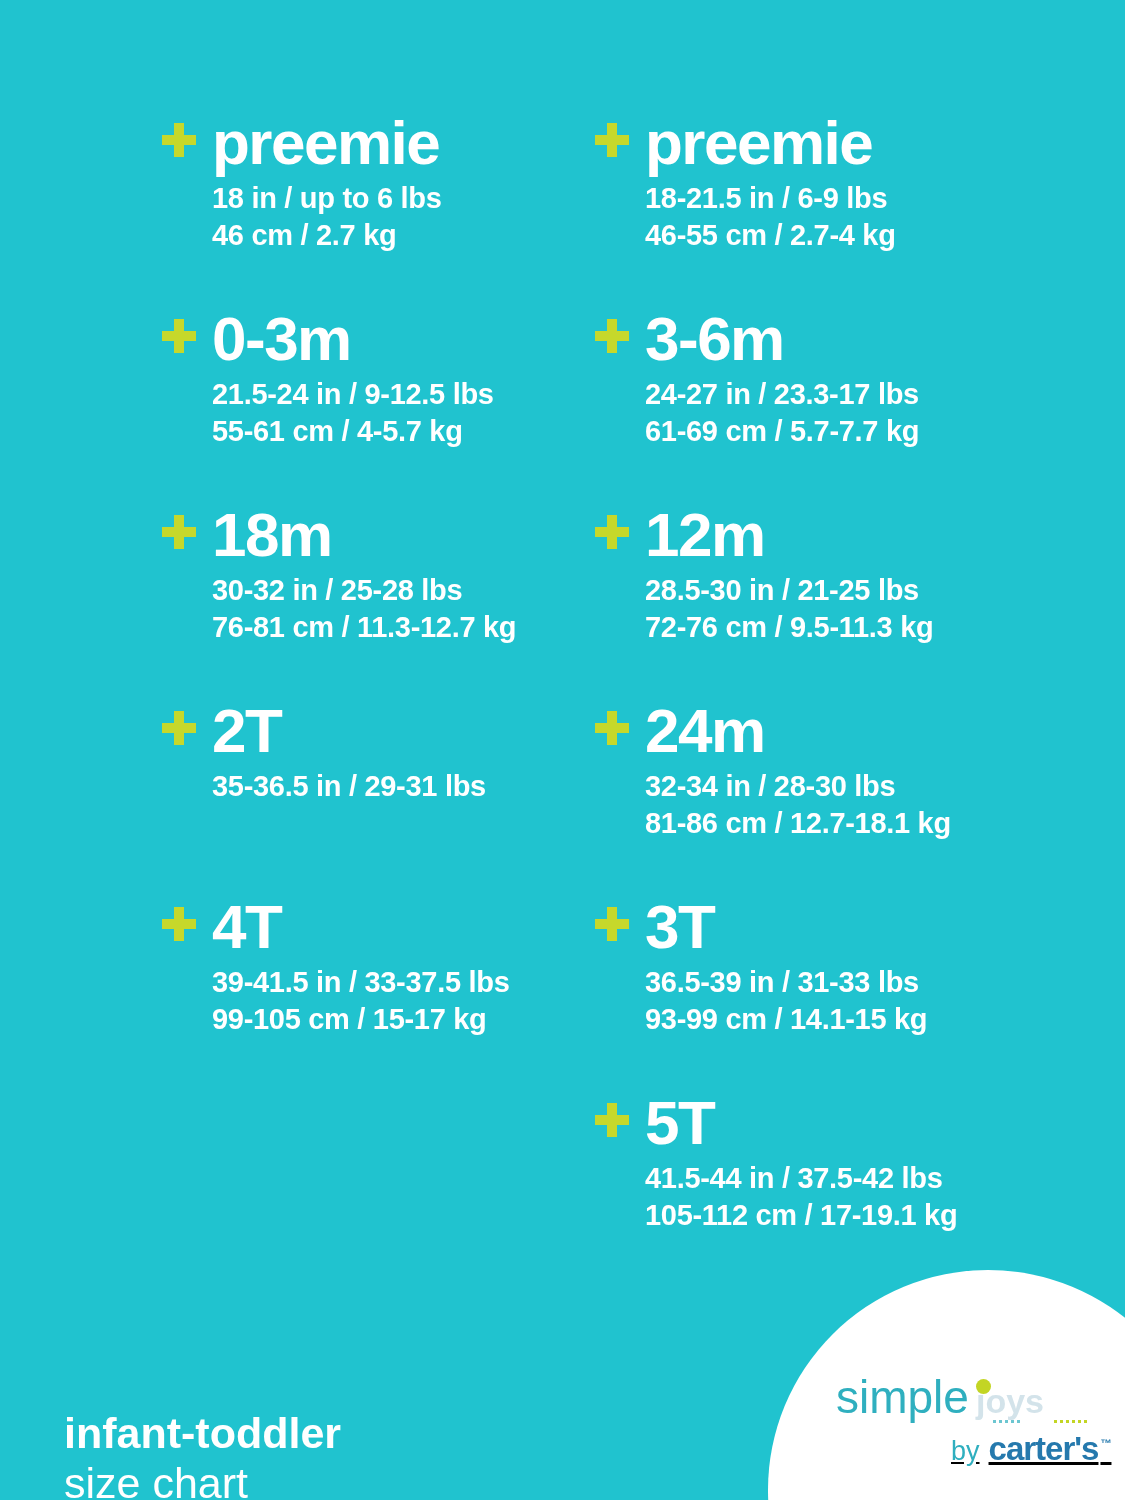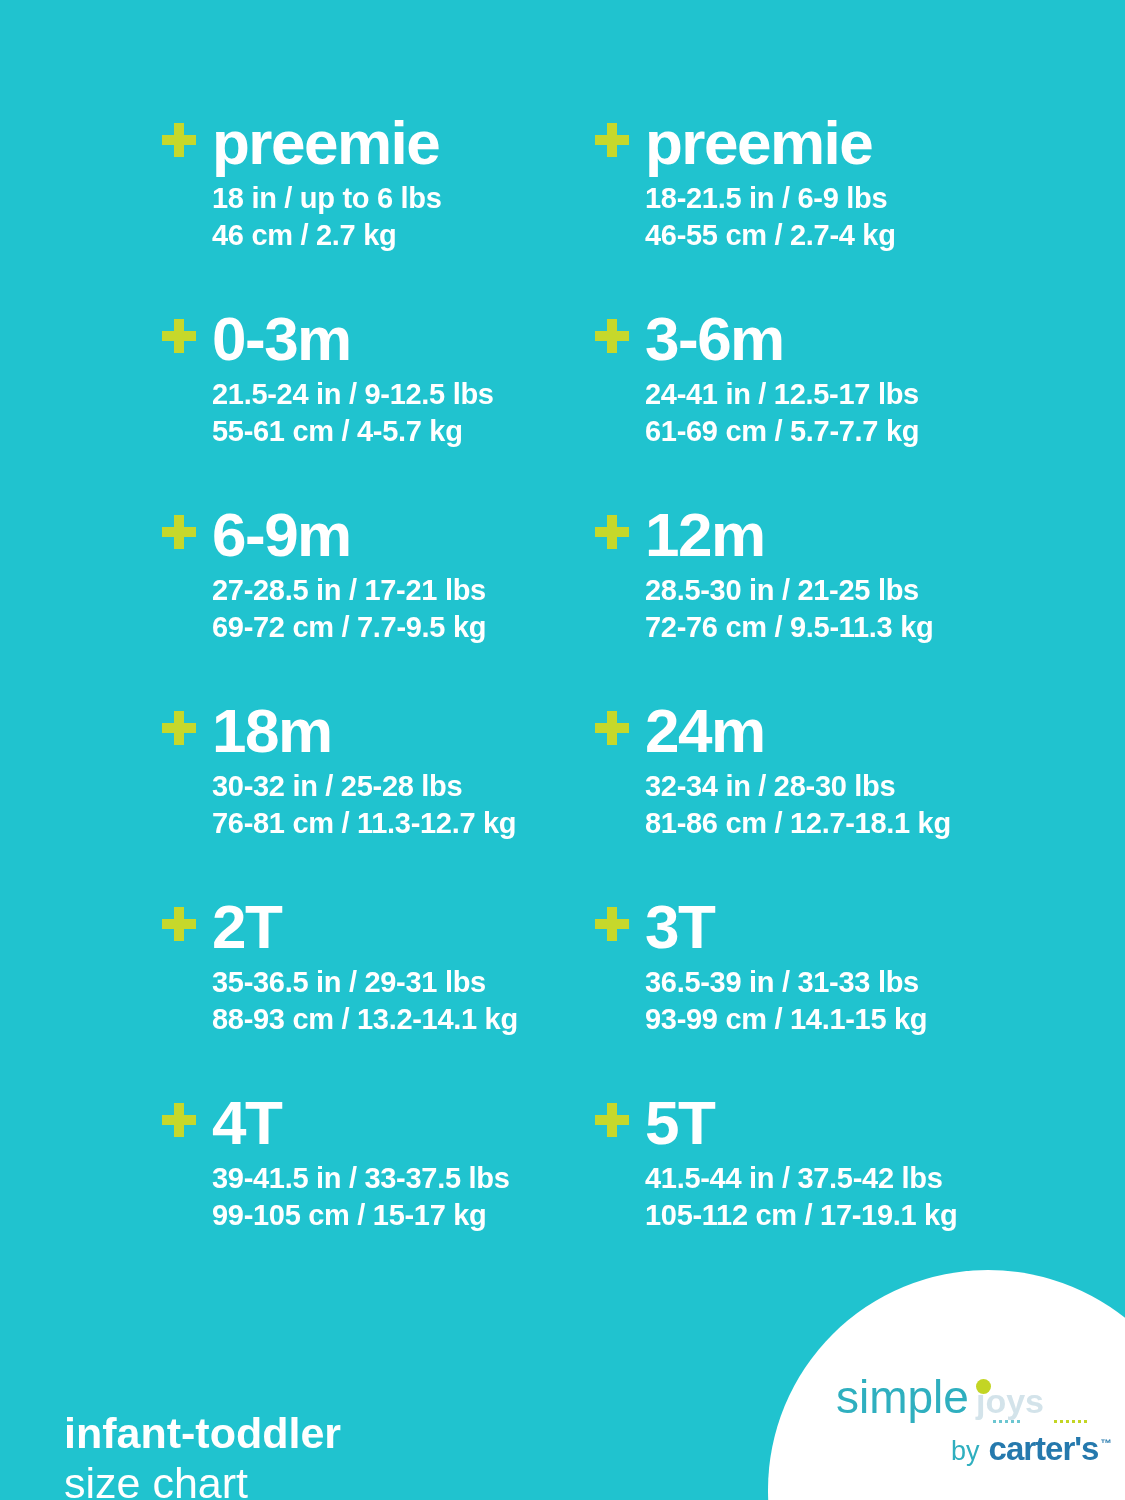"24-41 in / 12.5-17 lbs" div.entry-line { text: 24-41 in / 12.5-17 -> 24-27 in / 23.3-17 }
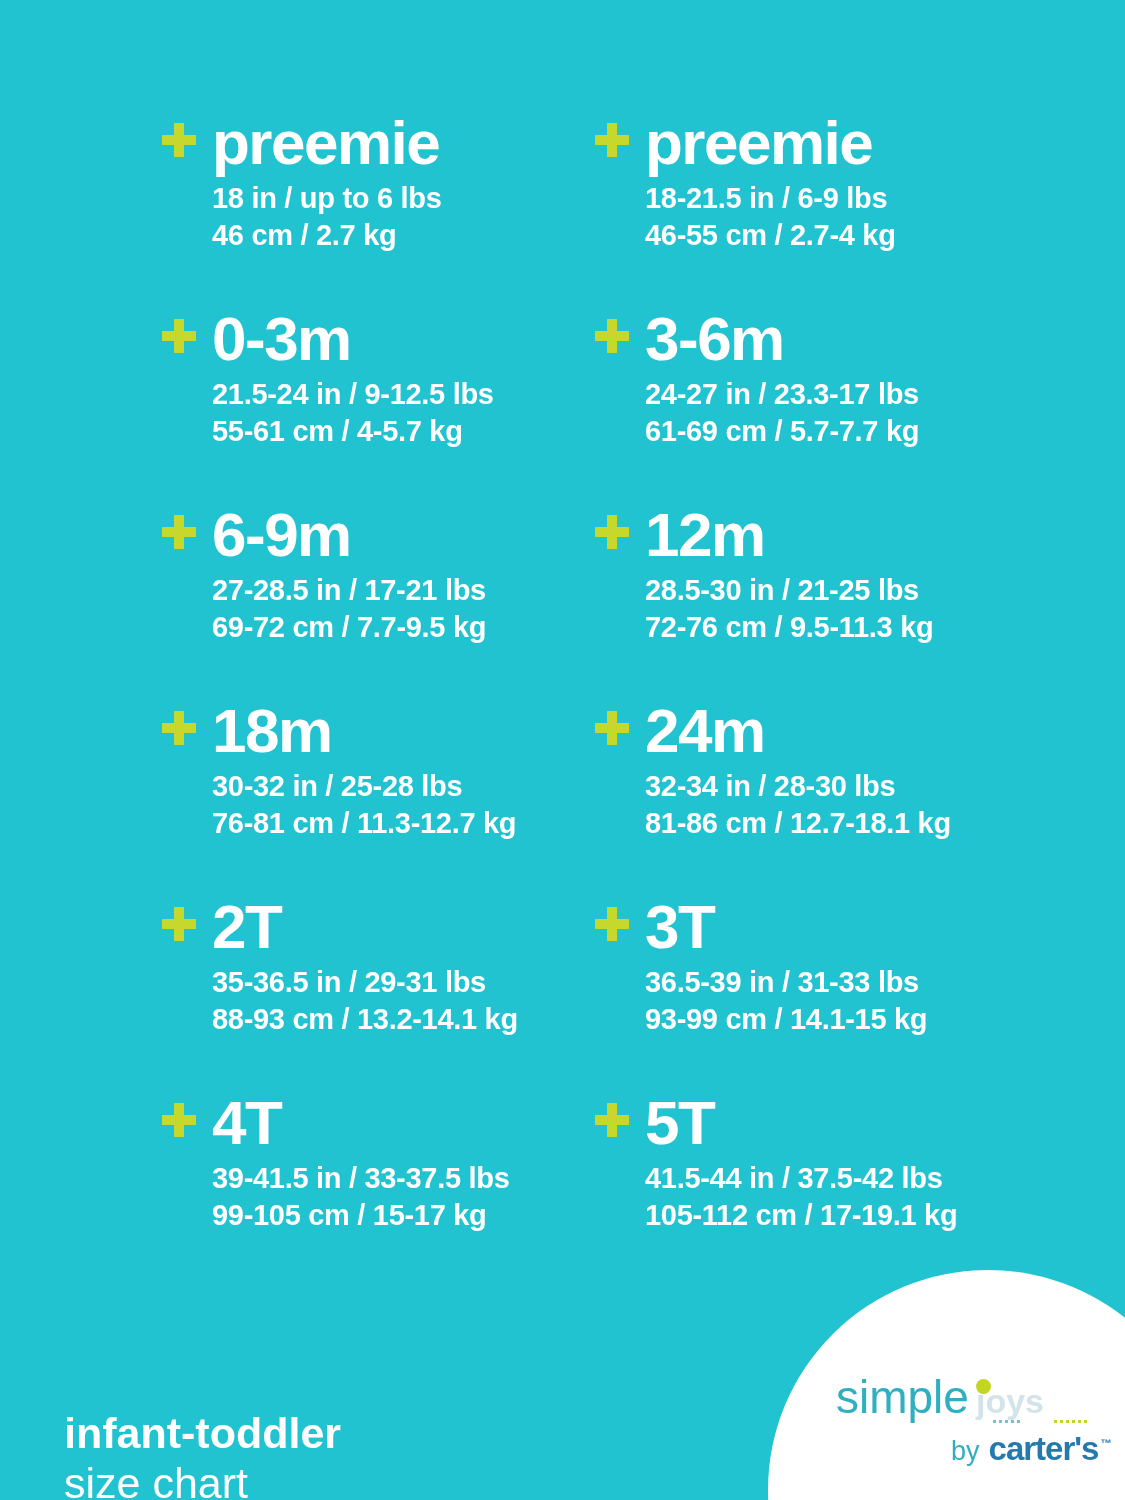"6-9m" div.entry { html: <div> <span></span> <div> <div>6-9m</div> <div>27-28.5 in / 17-21 lbs</div> <div>69-72 cm / 7.7-9.5 kg</div> </div> </div> -> none }
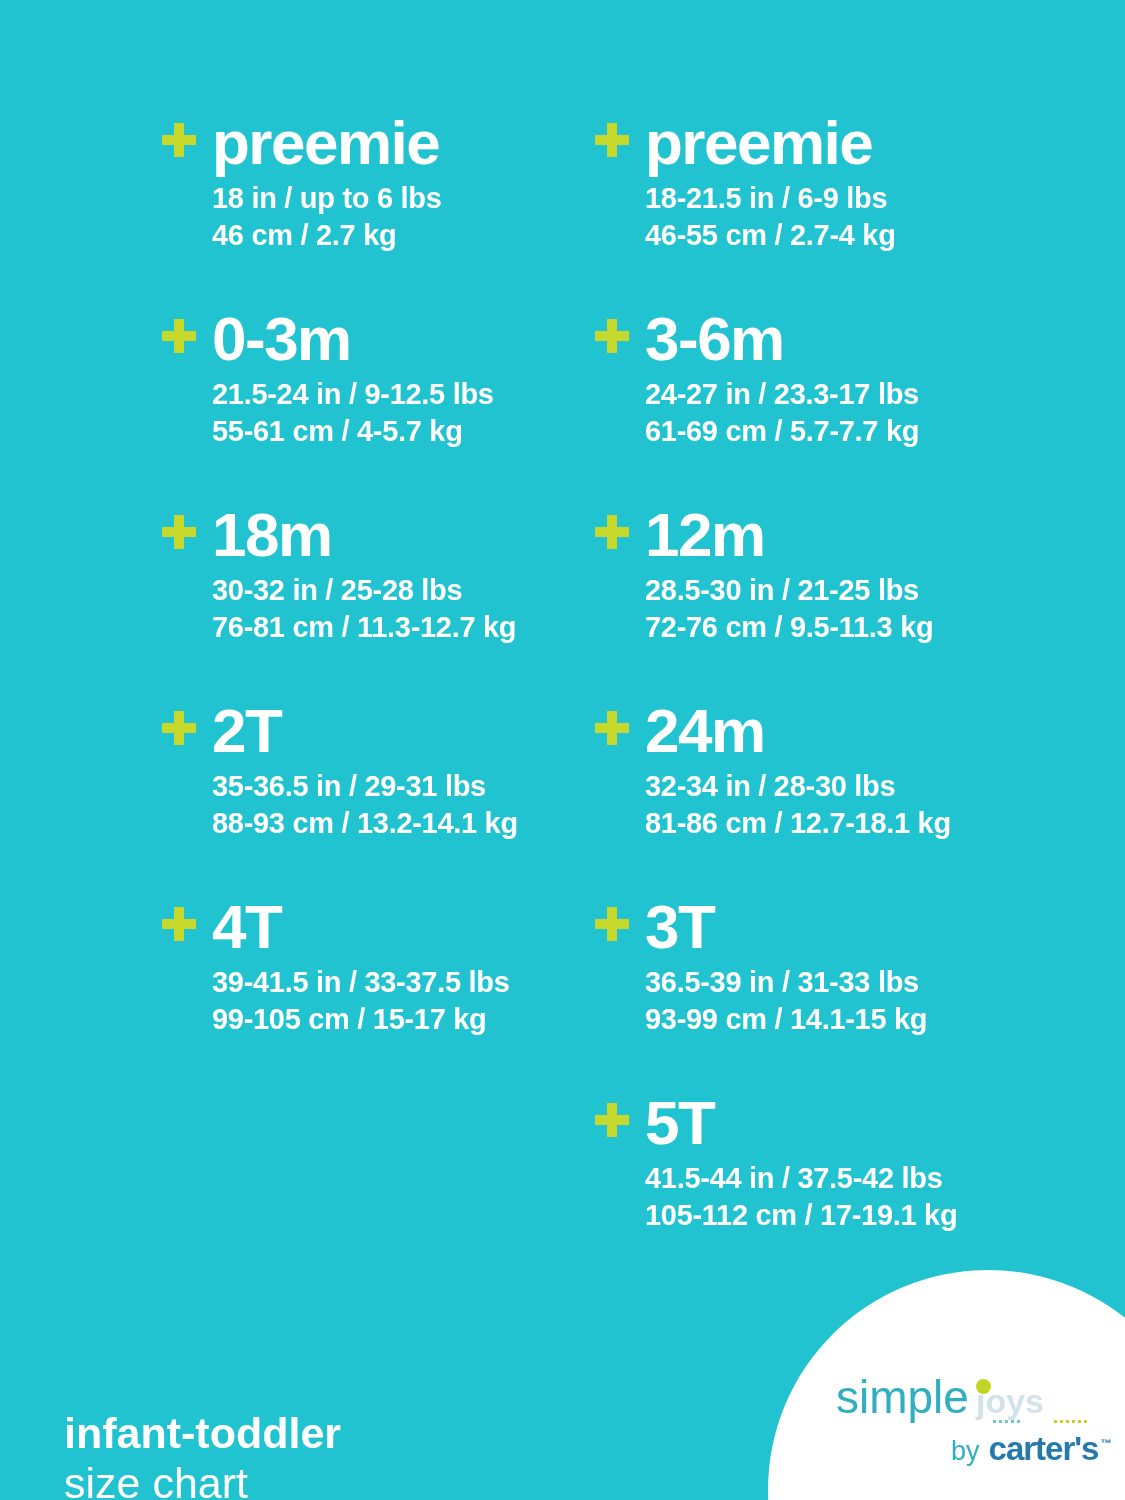"88-93 cm / 13.2-14.1 kg" div.entry-line { html: <div>88-93 cm / 13.2-14.1 kg</div> -> none }
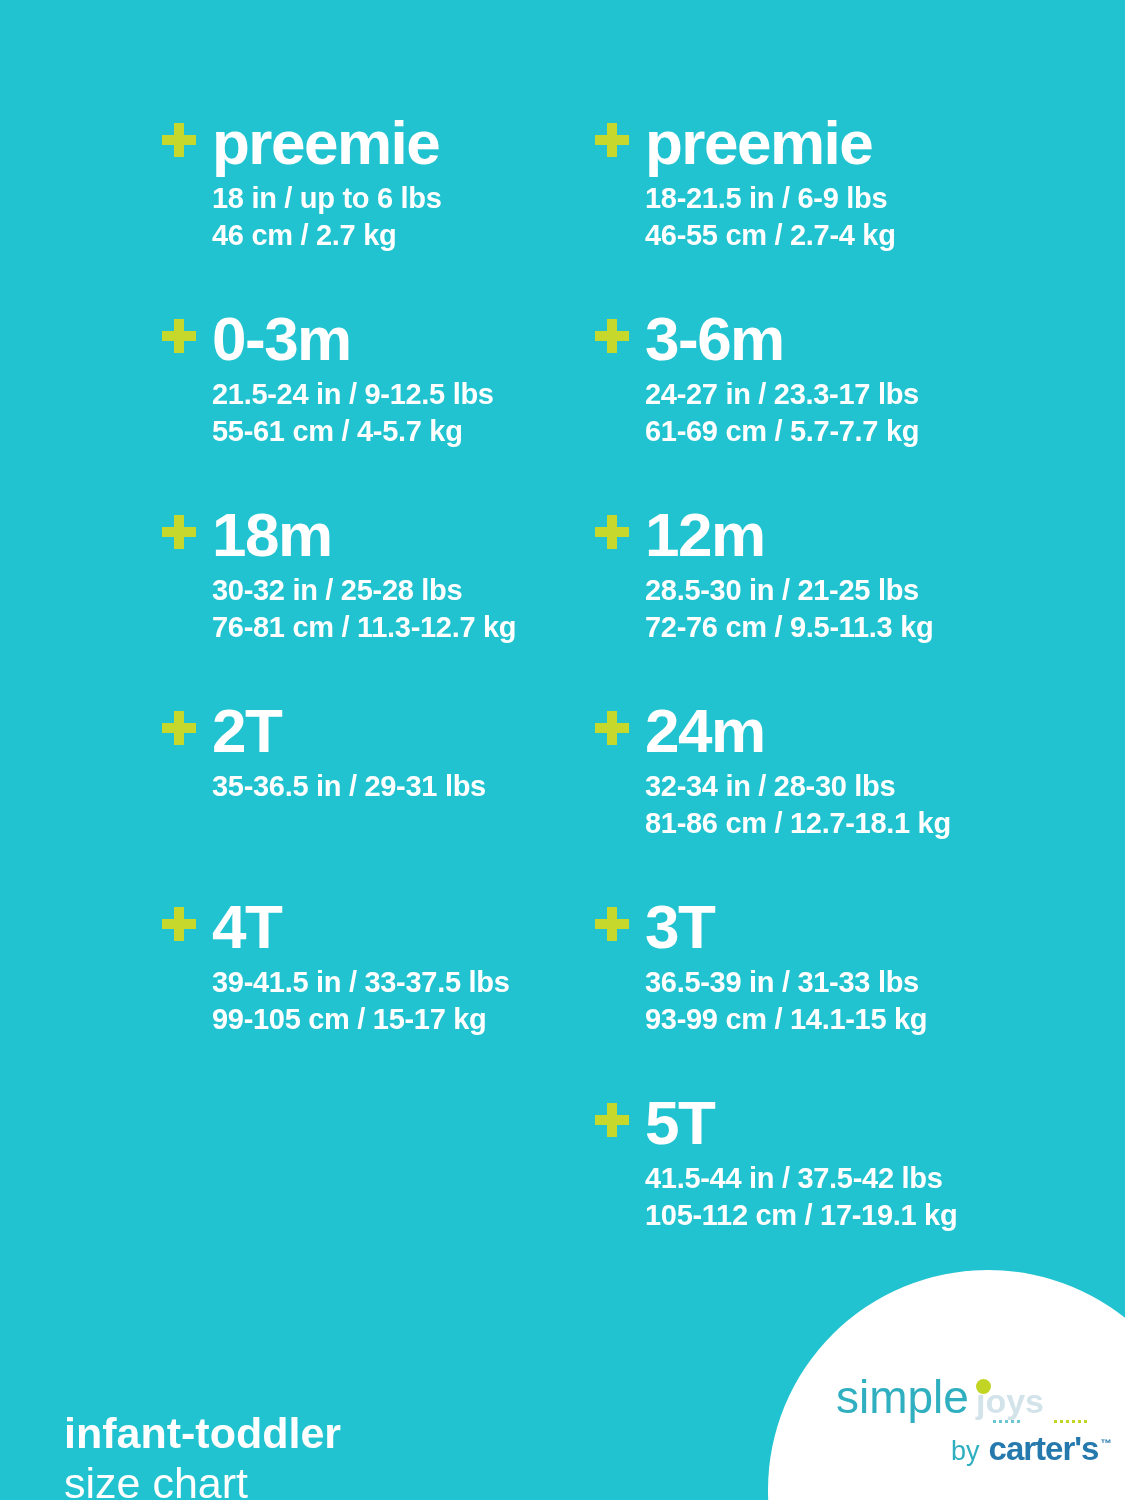"by" .logo-row-2 { text-decoration: none -> underline }
